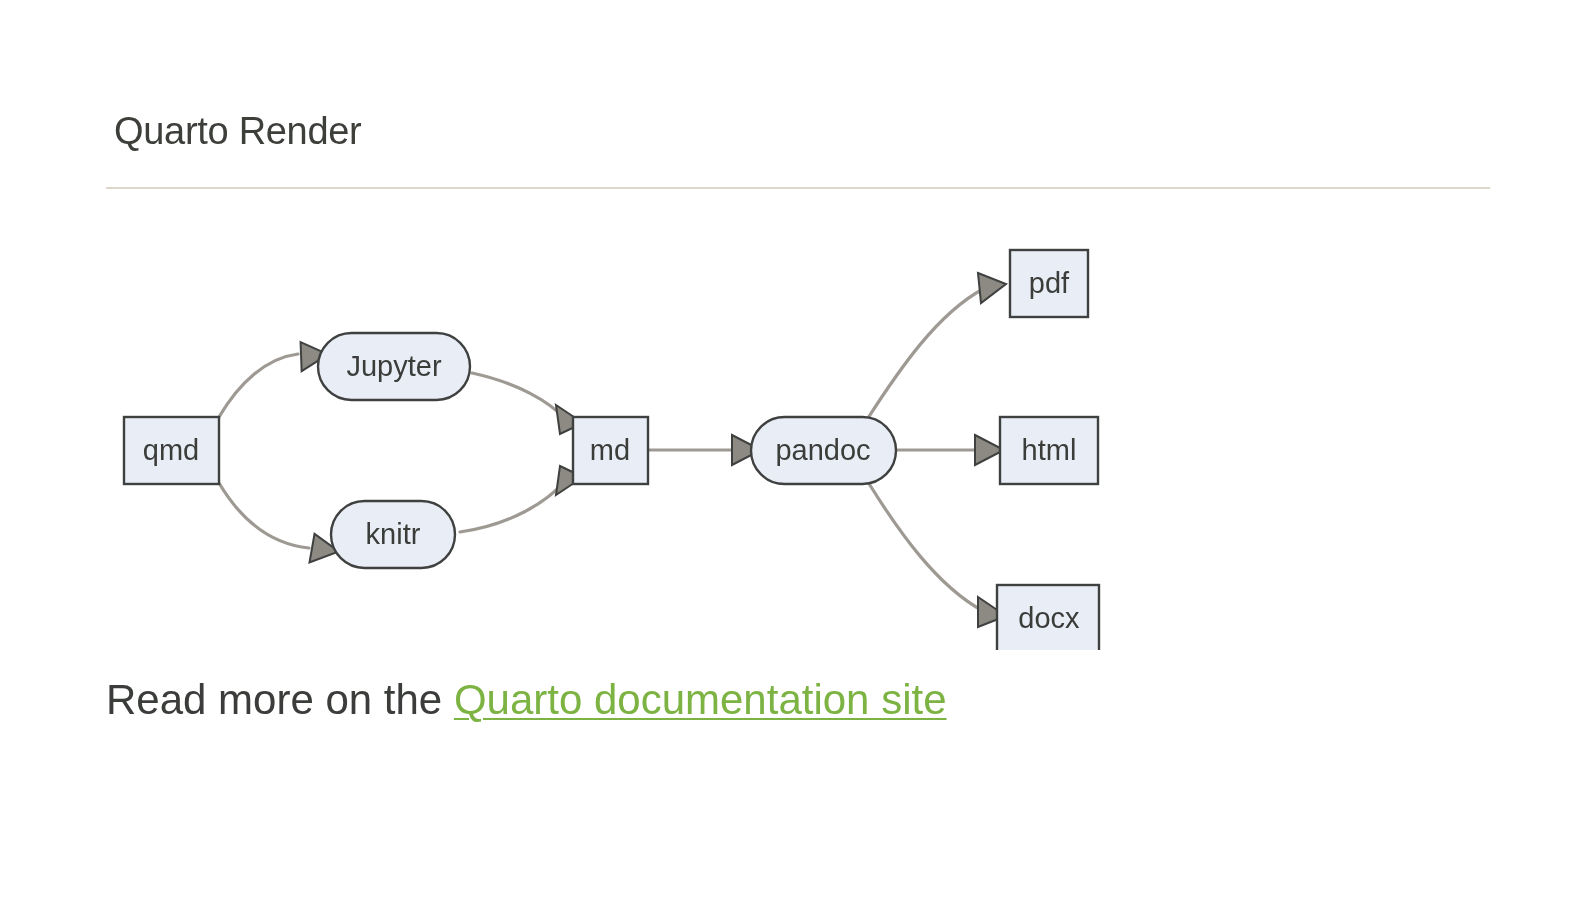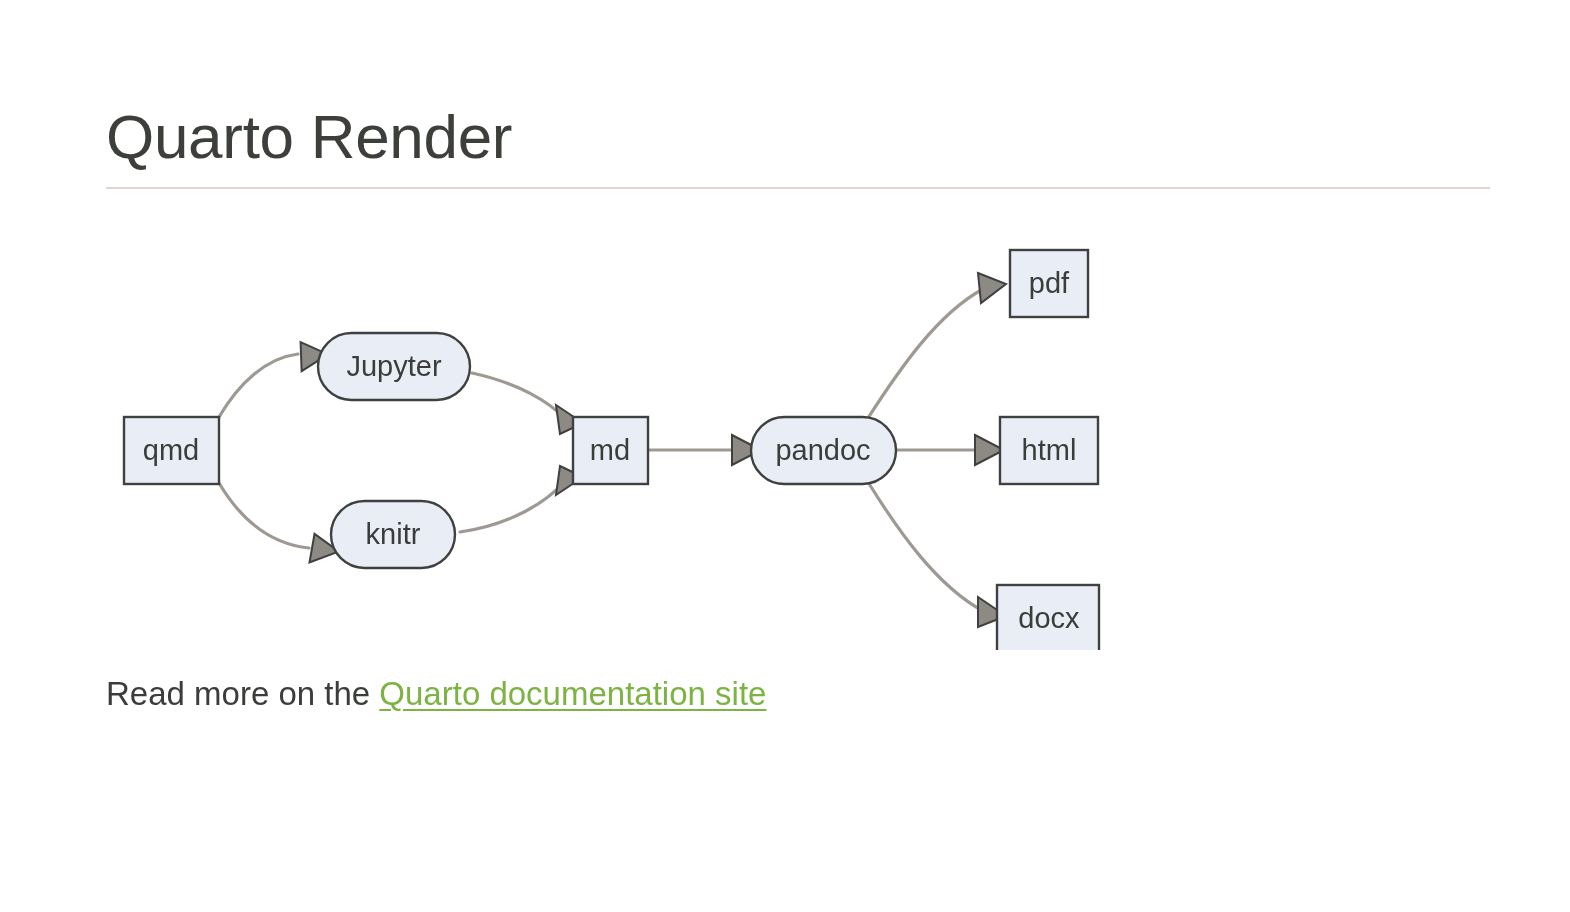"Quarto Render" .page-title { font-size: 62px -> 38px; margin: 0 -> 8px }
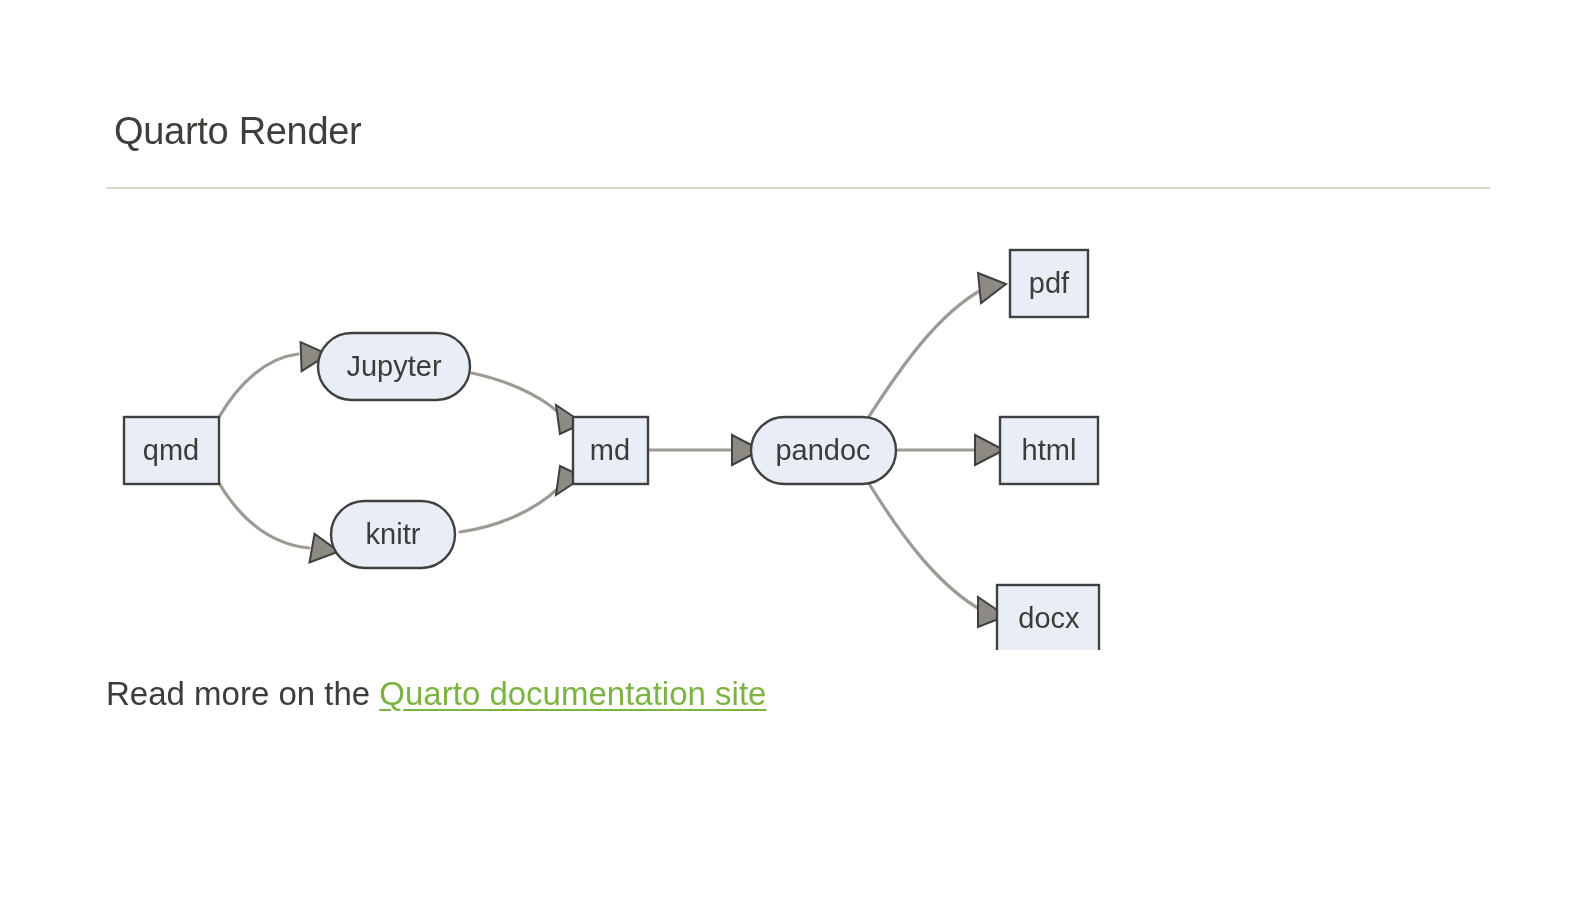"Read more on the Quarto" .read-more { font-size: 33px -> 42px }
